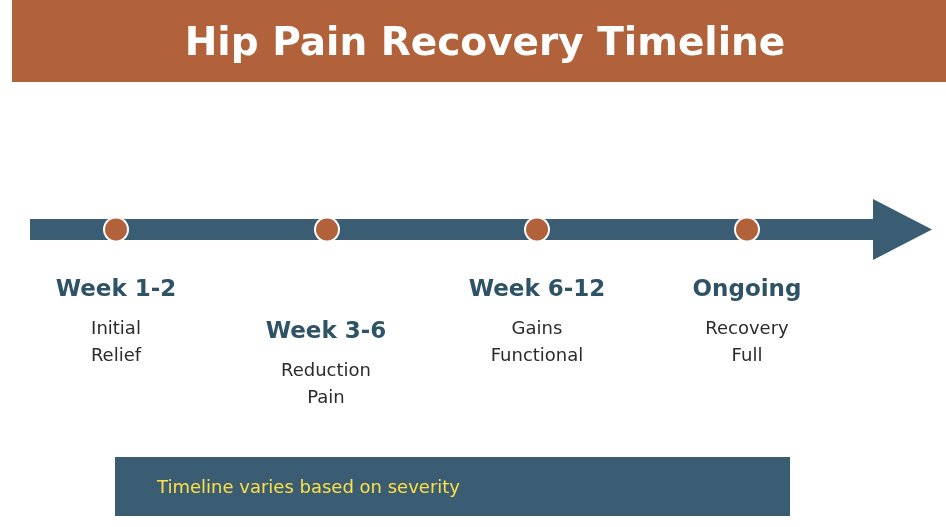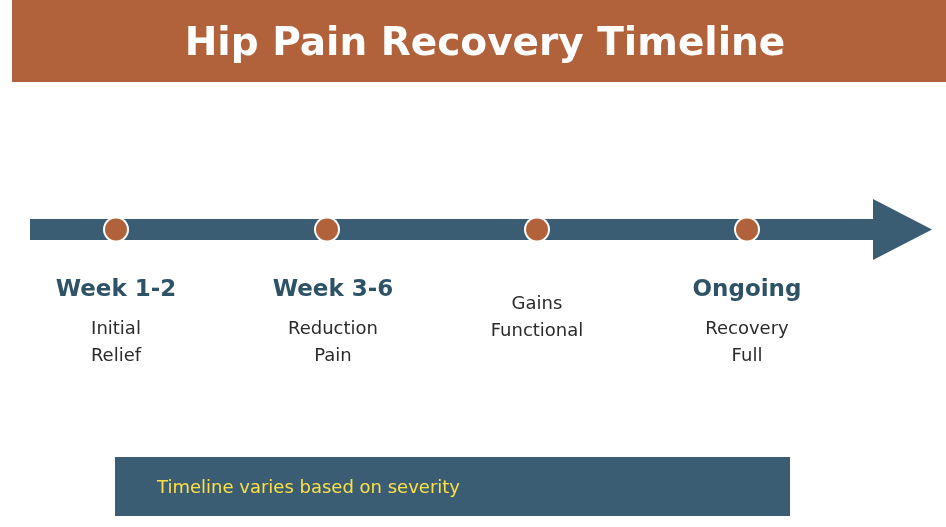"Week 6-12" div.milestone-title { html: none -> <div>Week 6-12</div> }
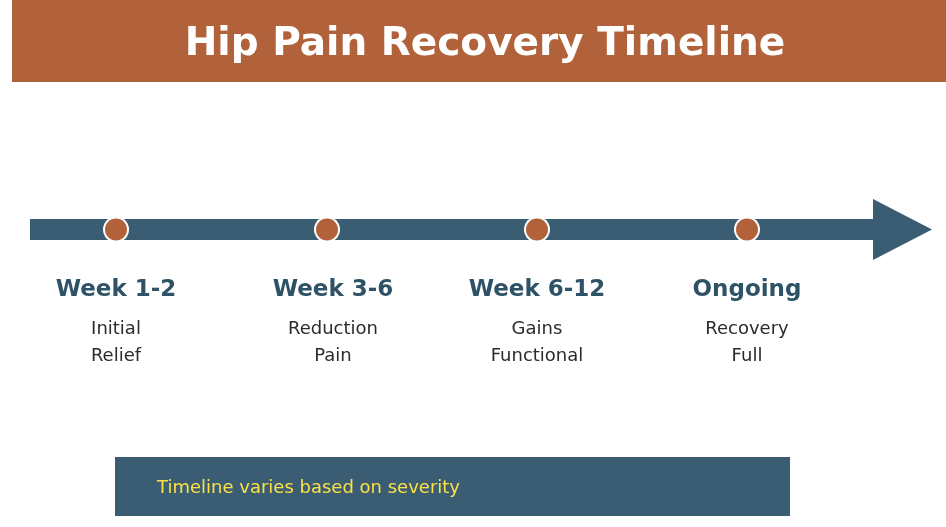"Week 3-6" div.milestone { left: 213px -> 206px; margin-top: none -> 42px }
